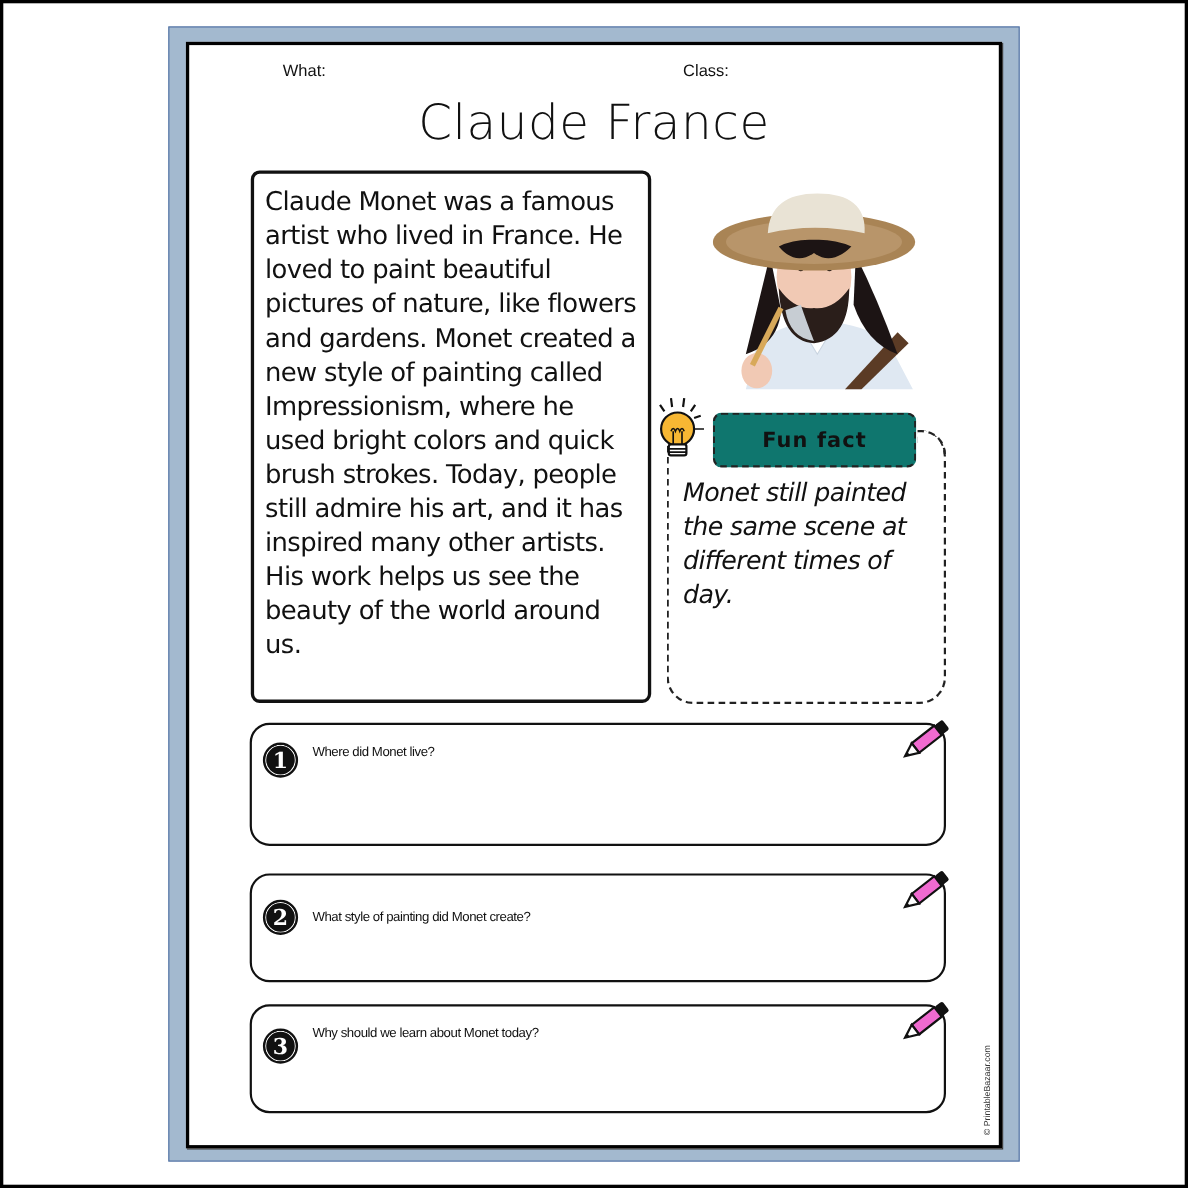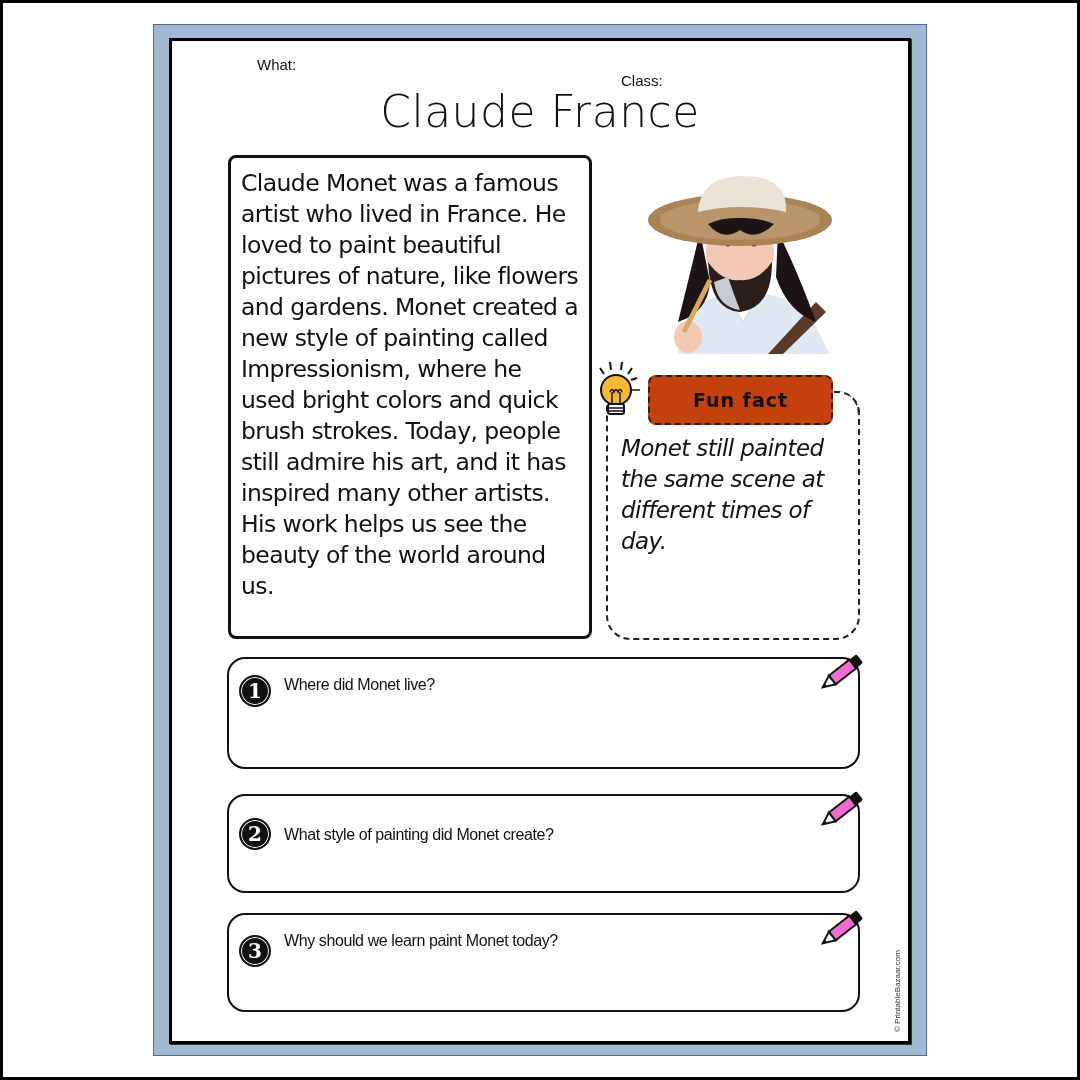"Class:" .label-class { margin-top: 16px -> none }
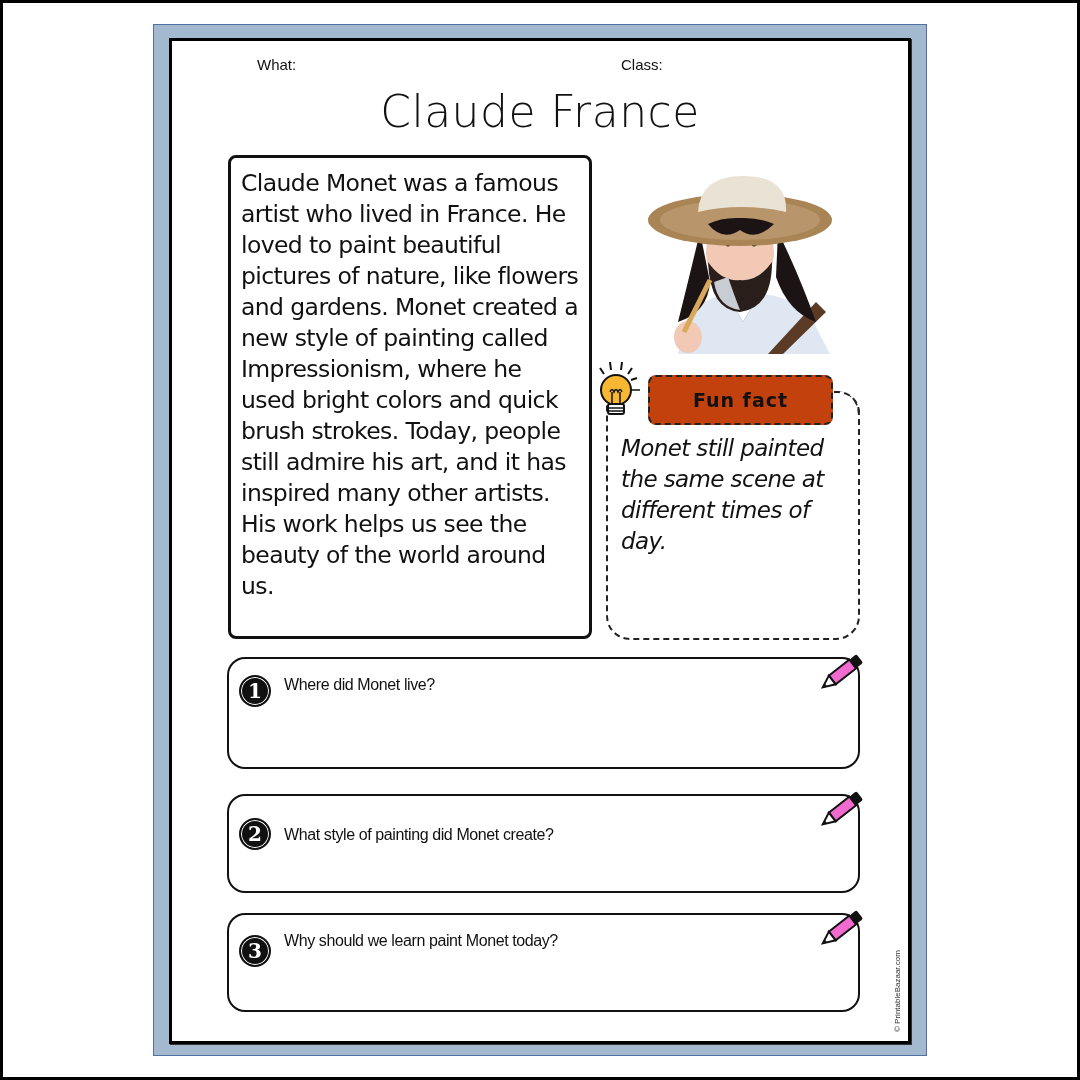"Fun fact" .funfact-tab { background: #c2410c -> #0f766e }
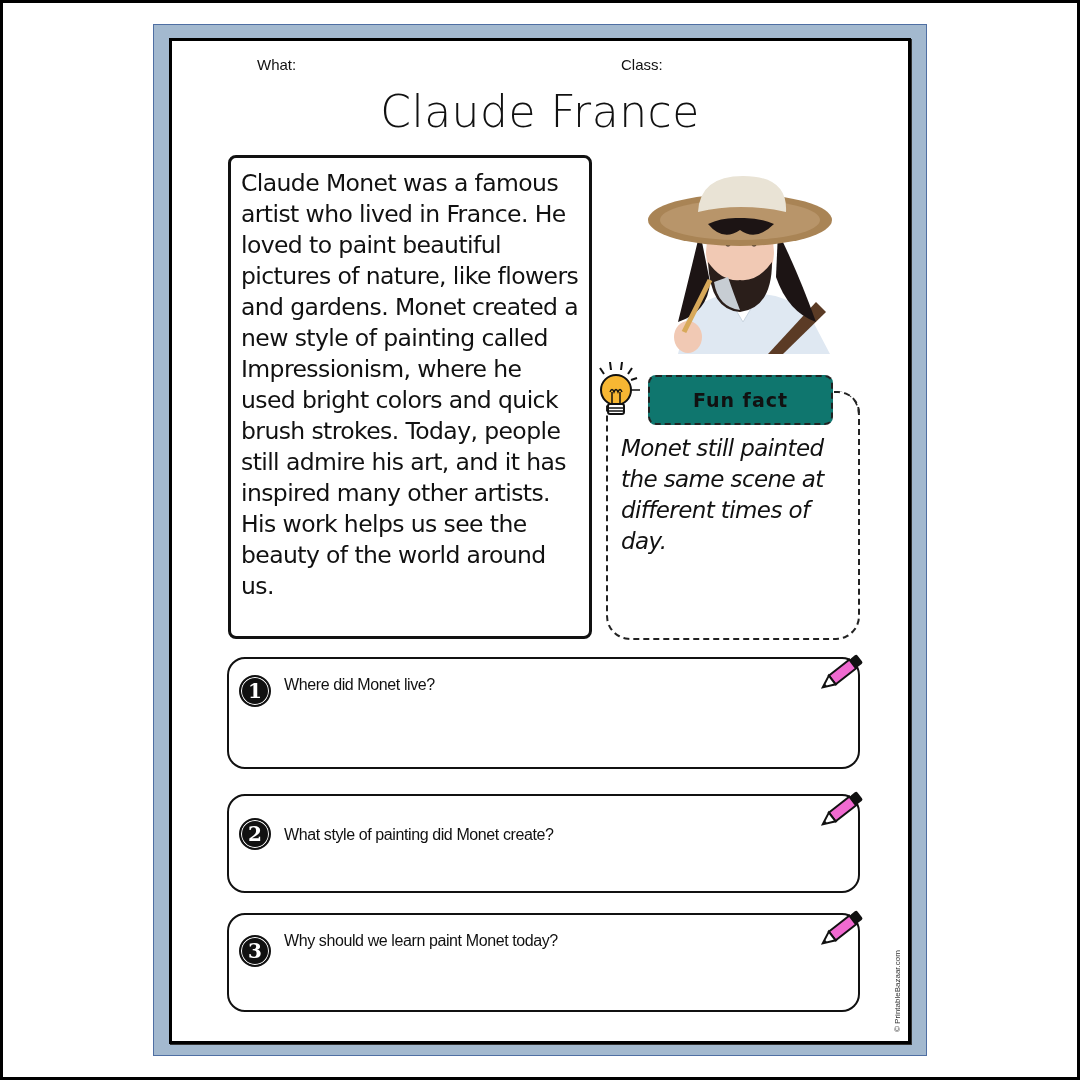"Where did Monet live?" .q-text { font-size: 16px -> 12px }
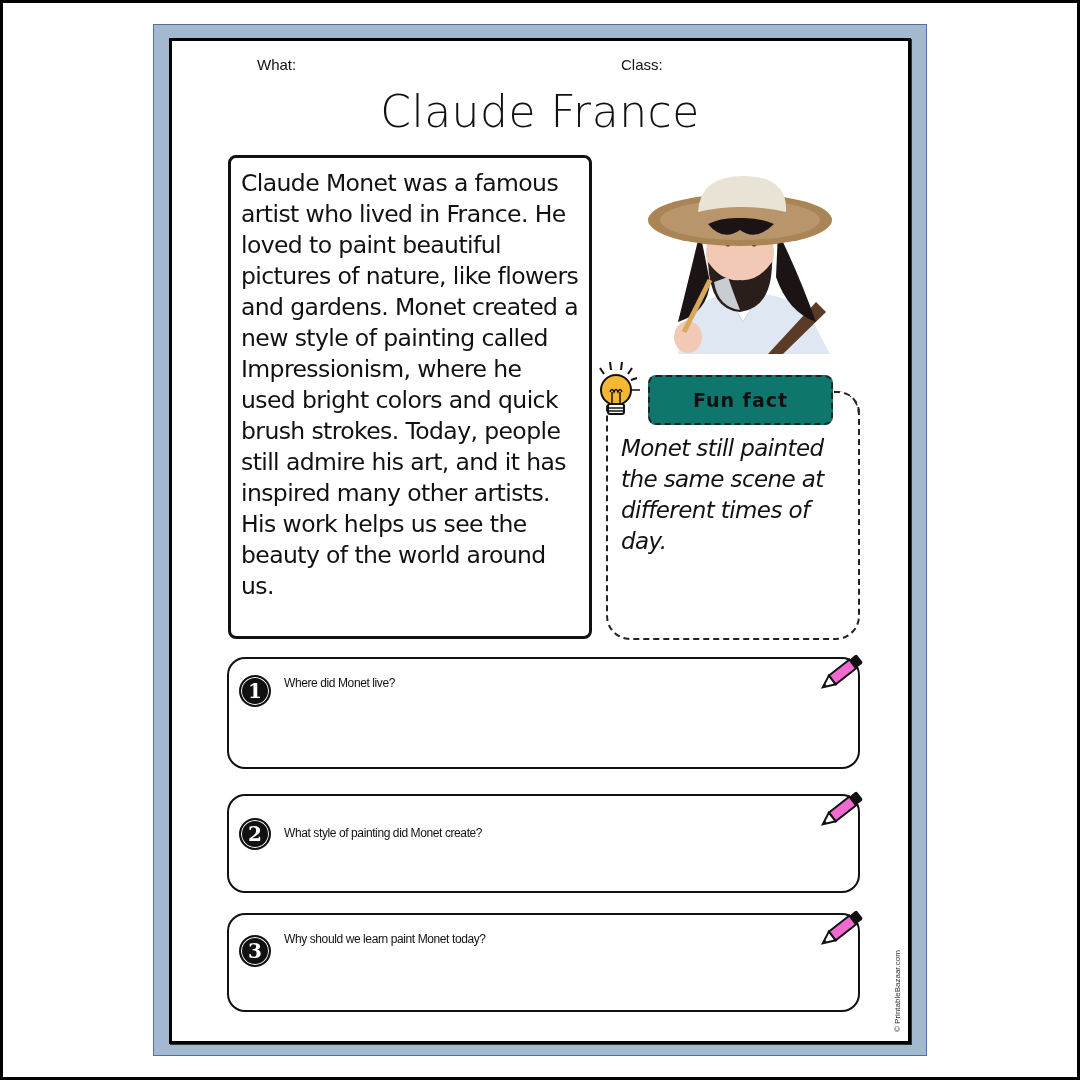"Why should we learn paint" div.q-text { text: paint -> about }
